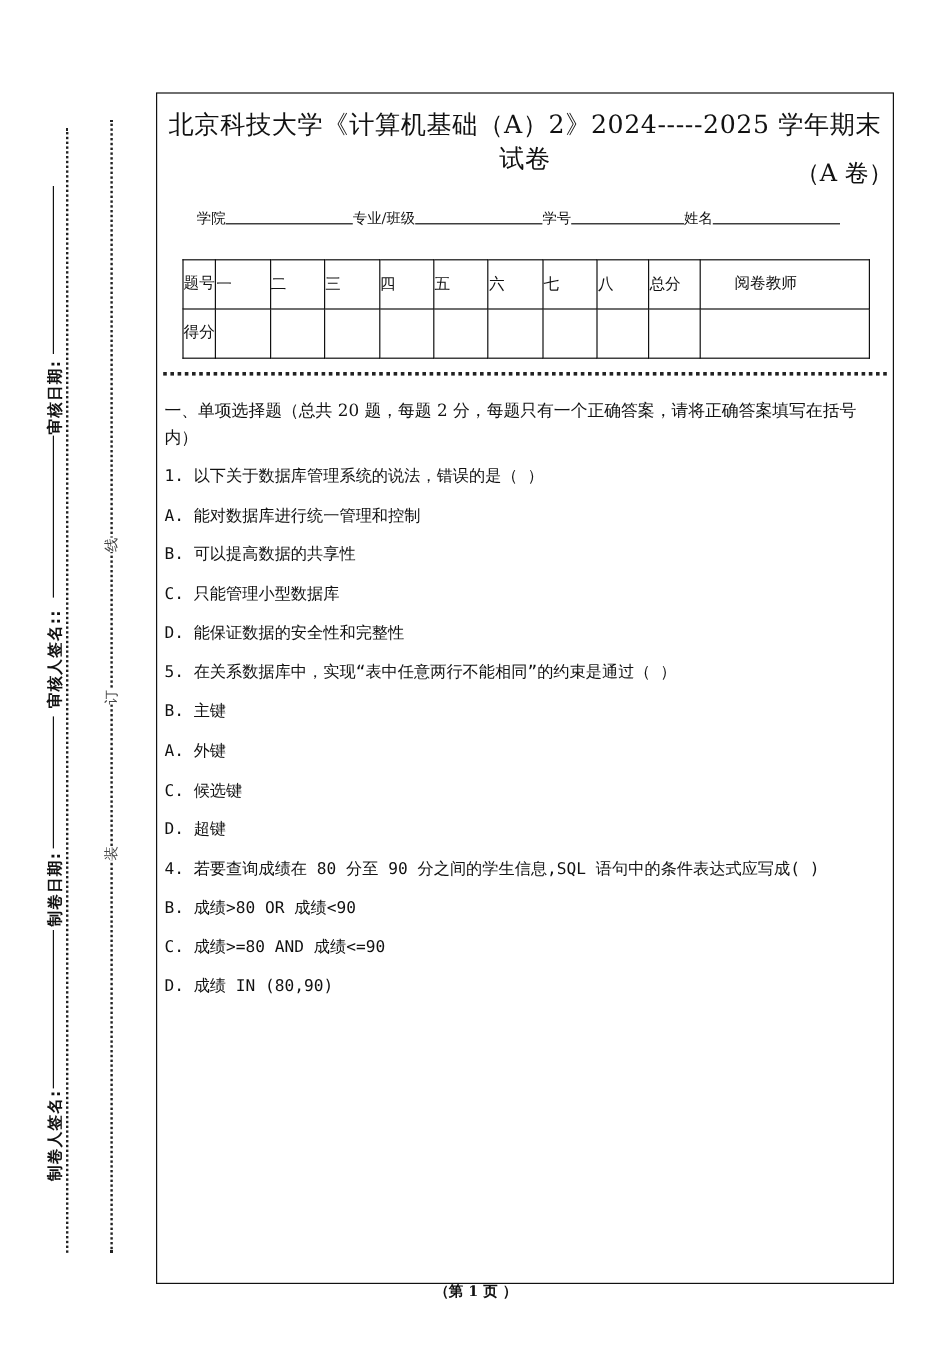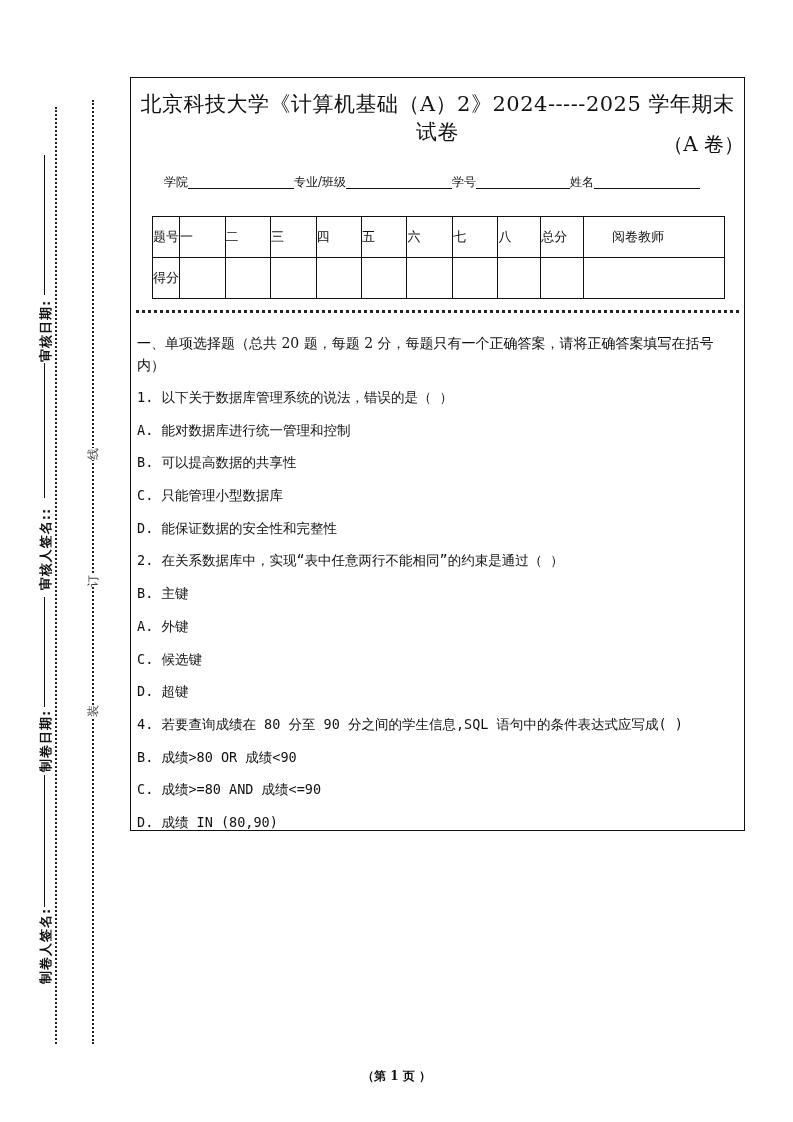"北京科技大学《计算机基础（A）2》2024-----2025 学年期末试卷" .box { height: 754px -> 993px }
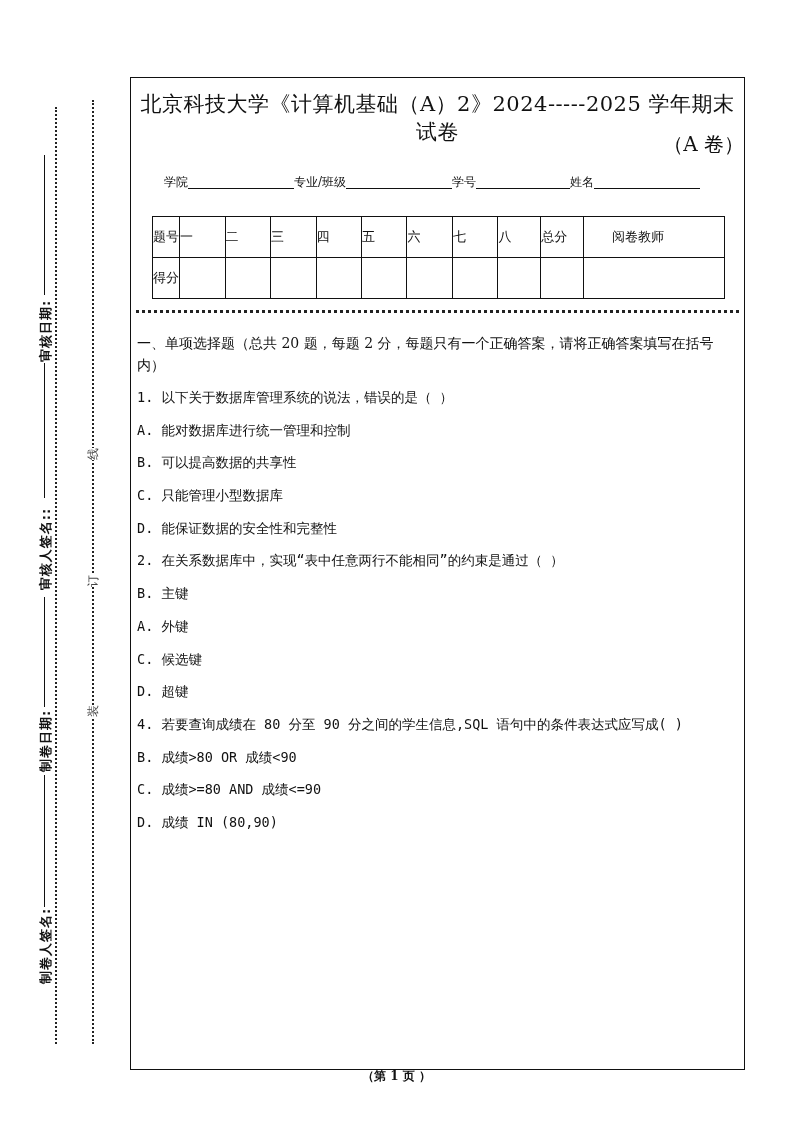"学院" .info { align-items: center -> flex-start }
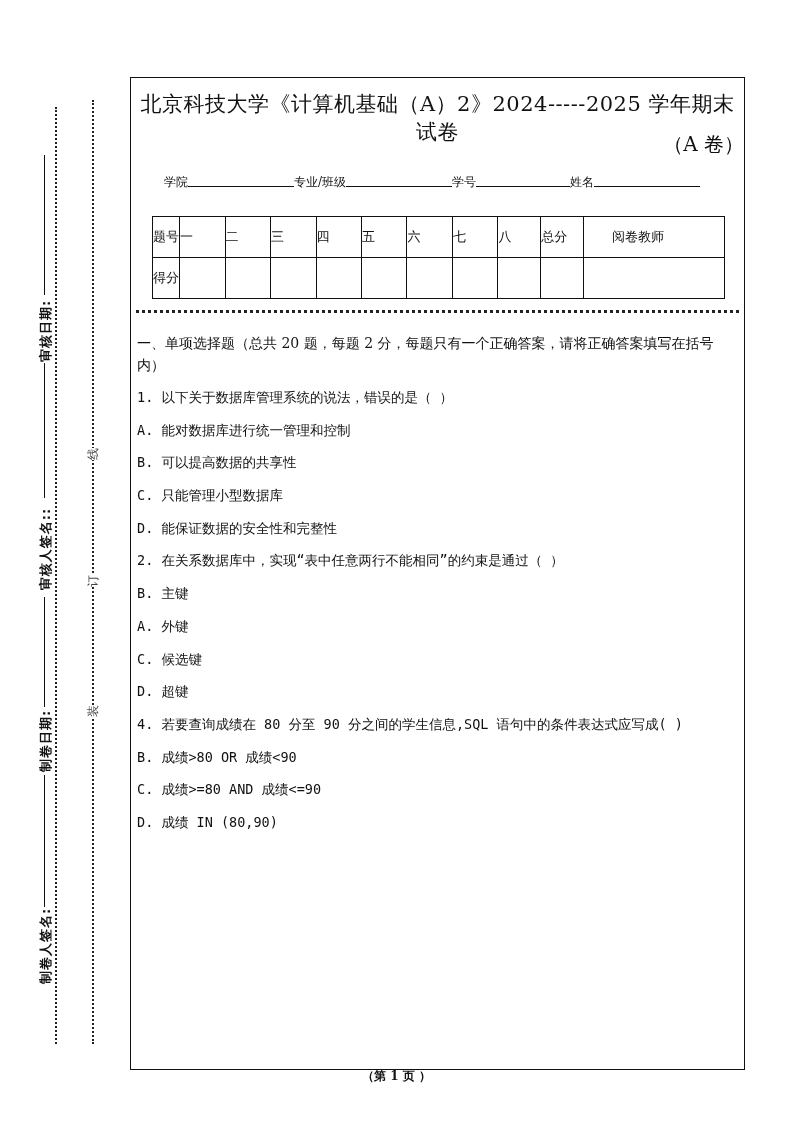"2. 在关系数据库中，实现“表中任意两行不能相同”的约束是通过（ ）" div.line { text: 2 -> 5 }
